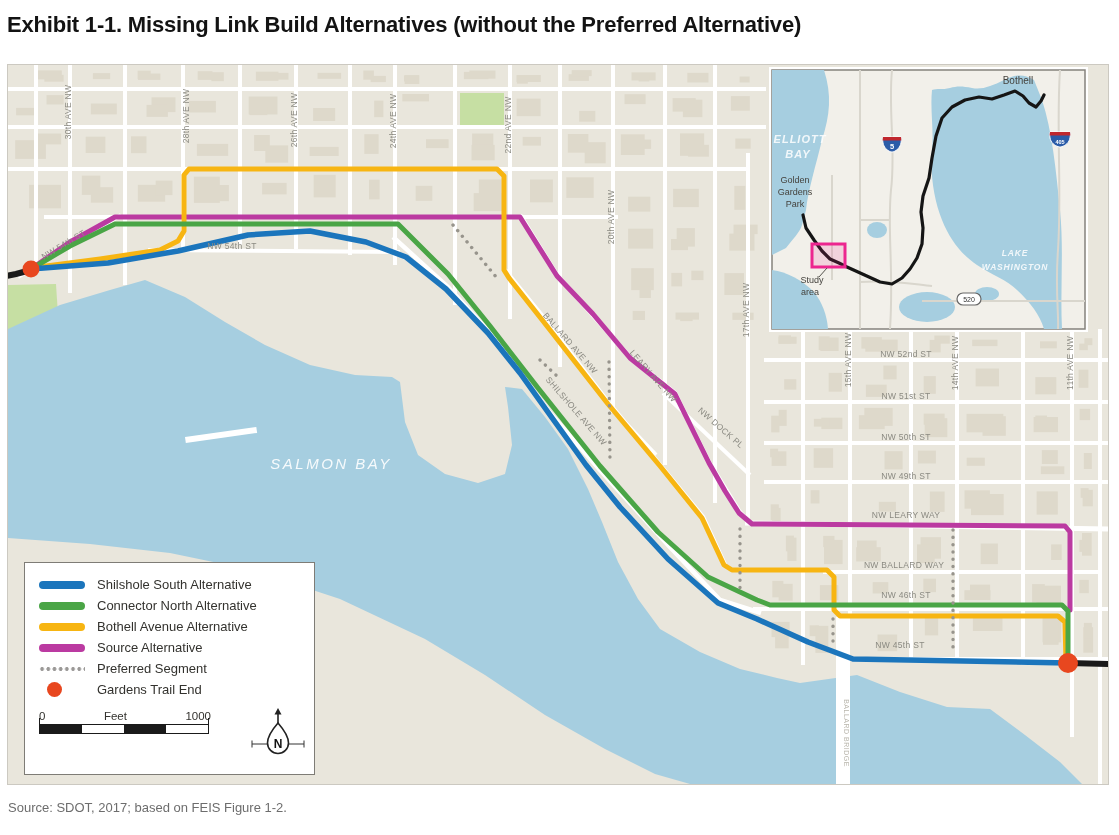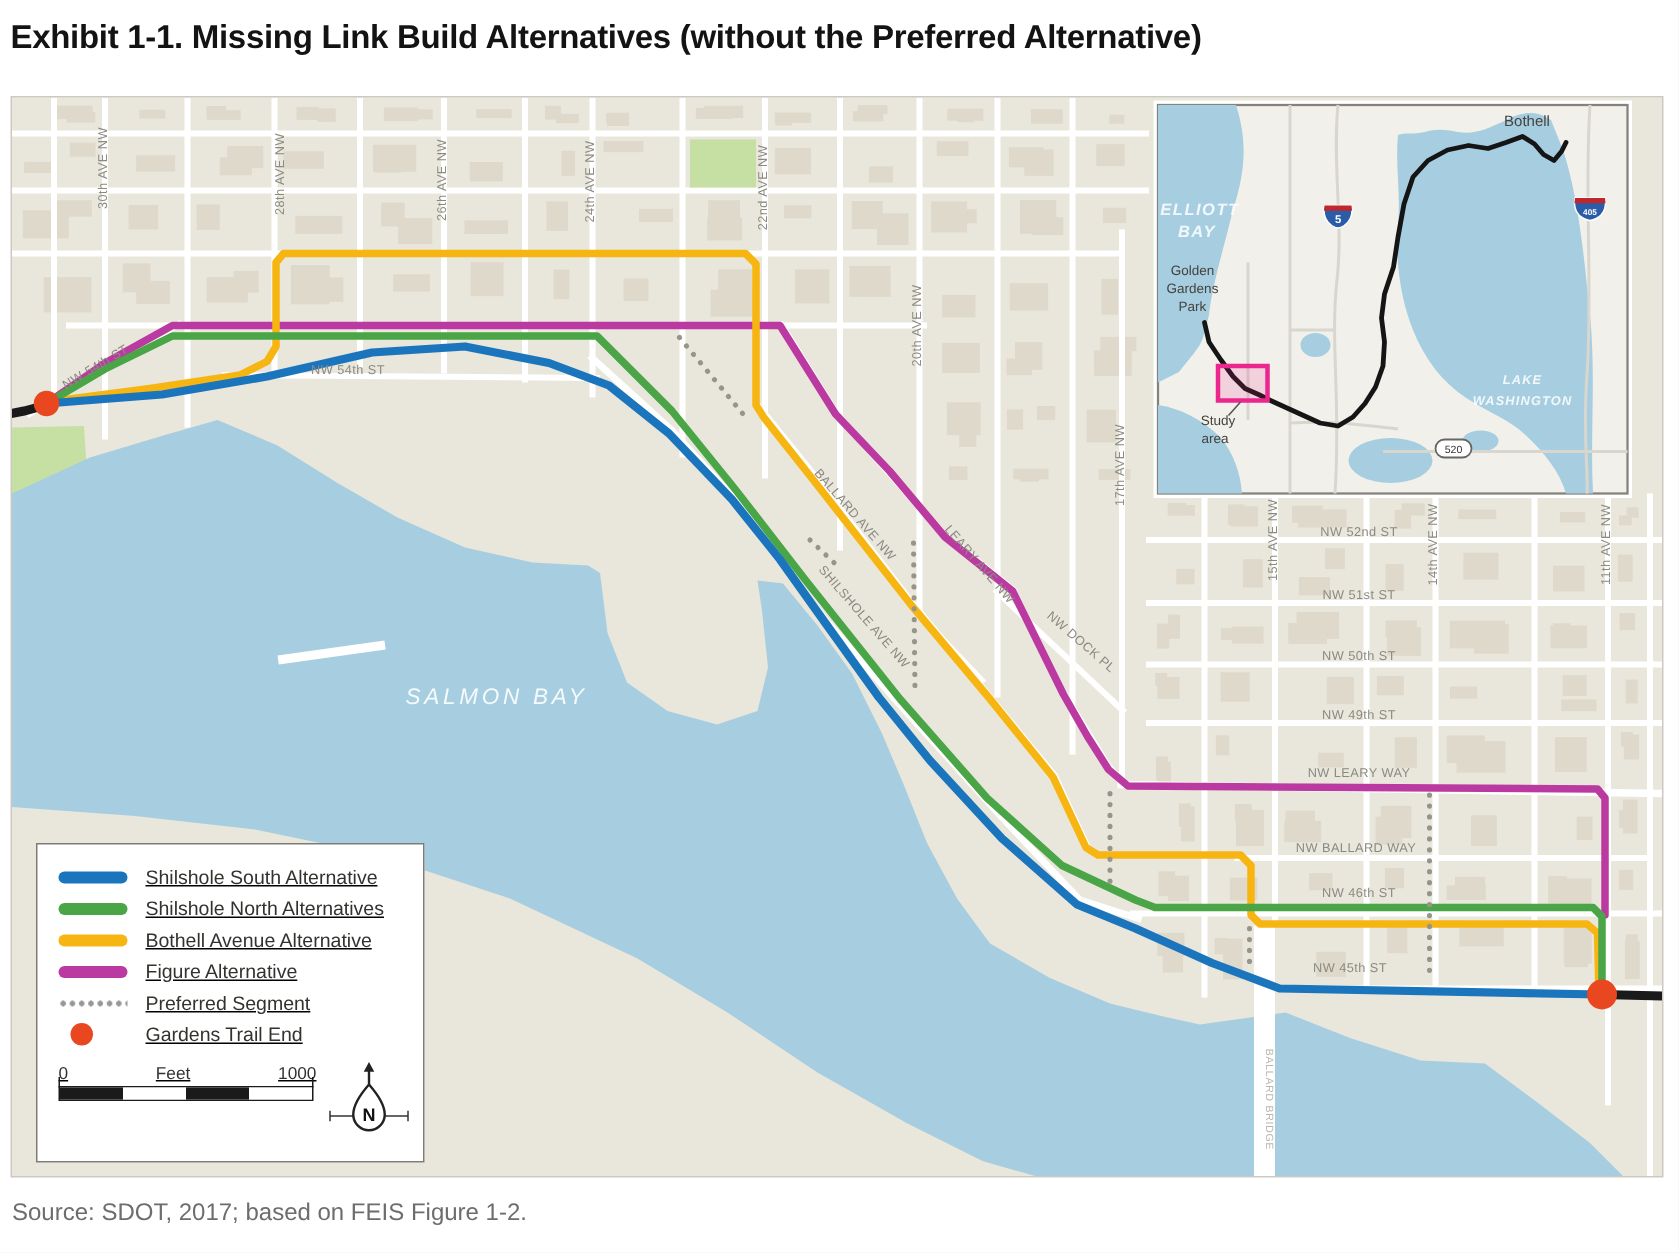"Shilshole South Alternative" .legend { text-decoration: underline -> none; width: 259px -> 291px }
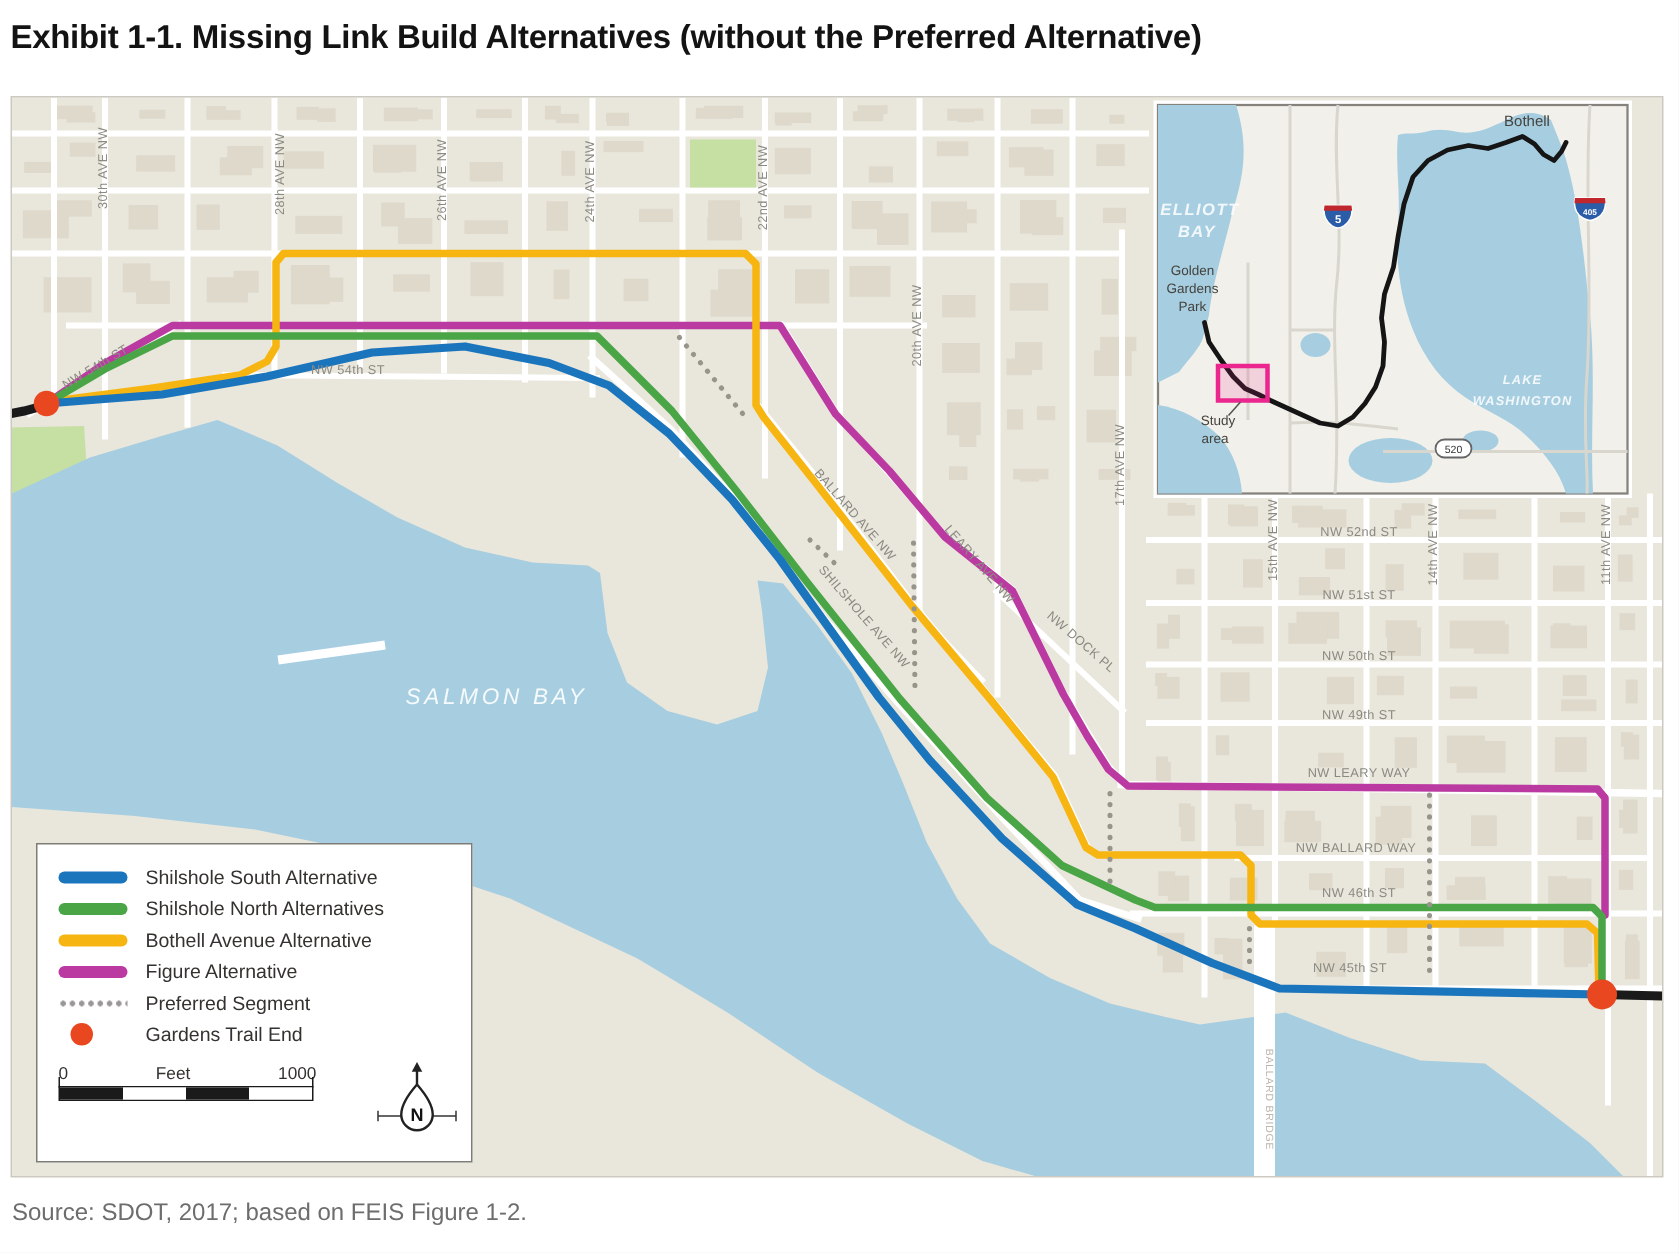"Shilshole North Alternatives" span.ltext { text: Shilshole North Alternatives -> Connector North Alternative }
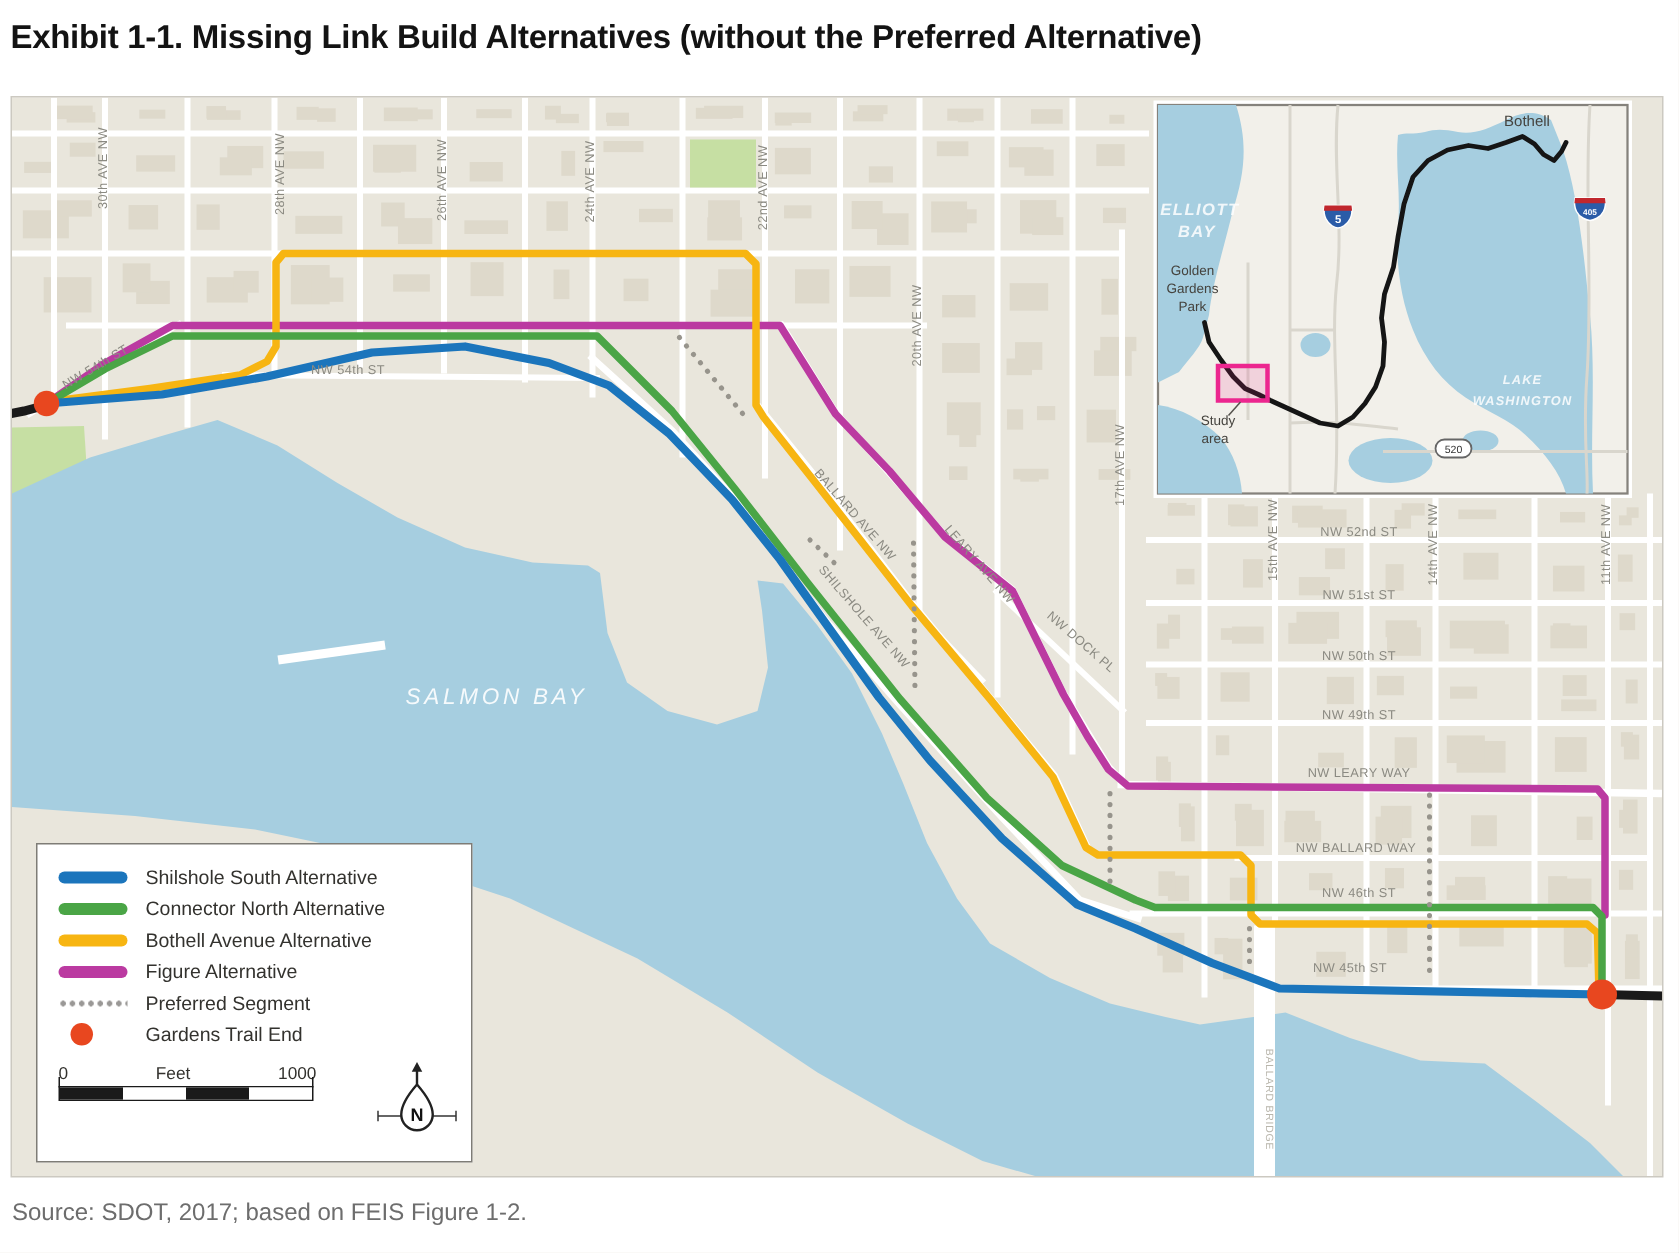"Figure Alternative" span.ltext { text: Figure -> Source }
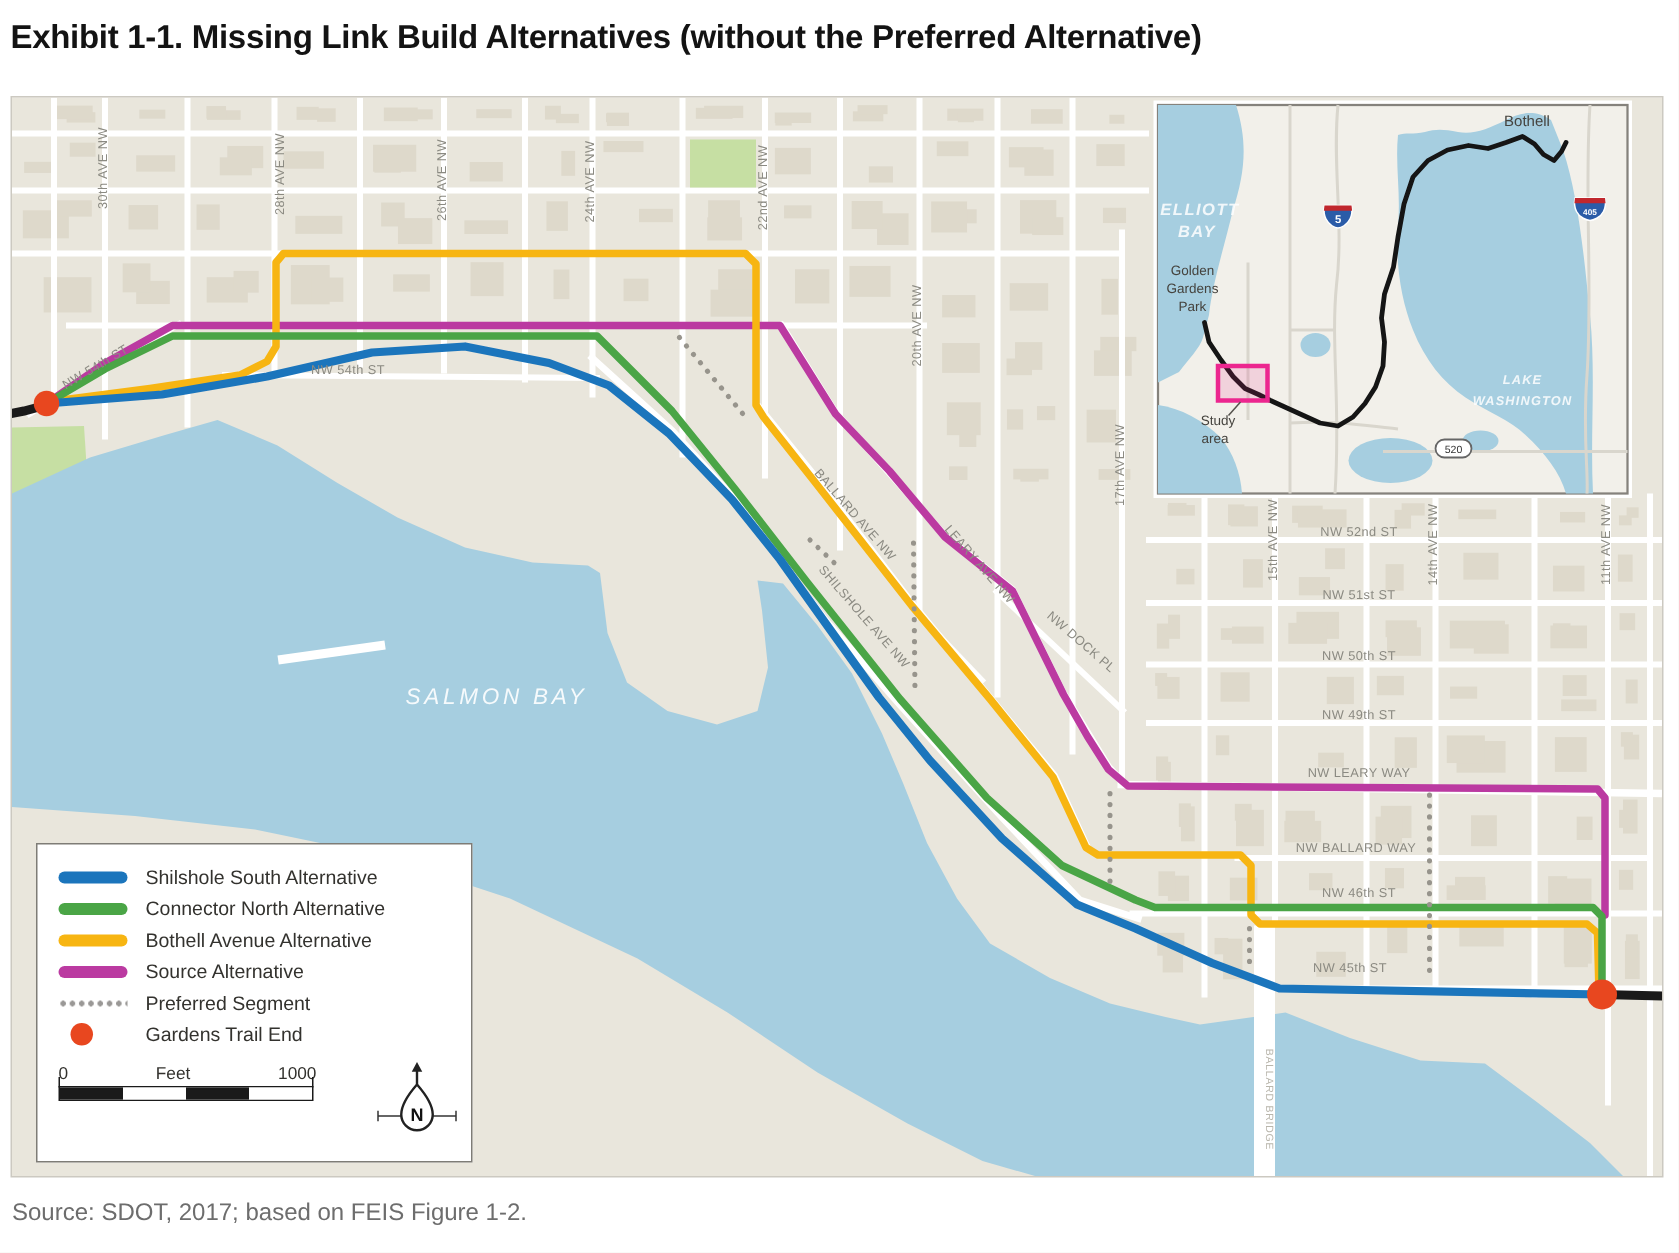"Source: SDOT, 2017; based on" .source-note { font-size: 16px -> 13px }
